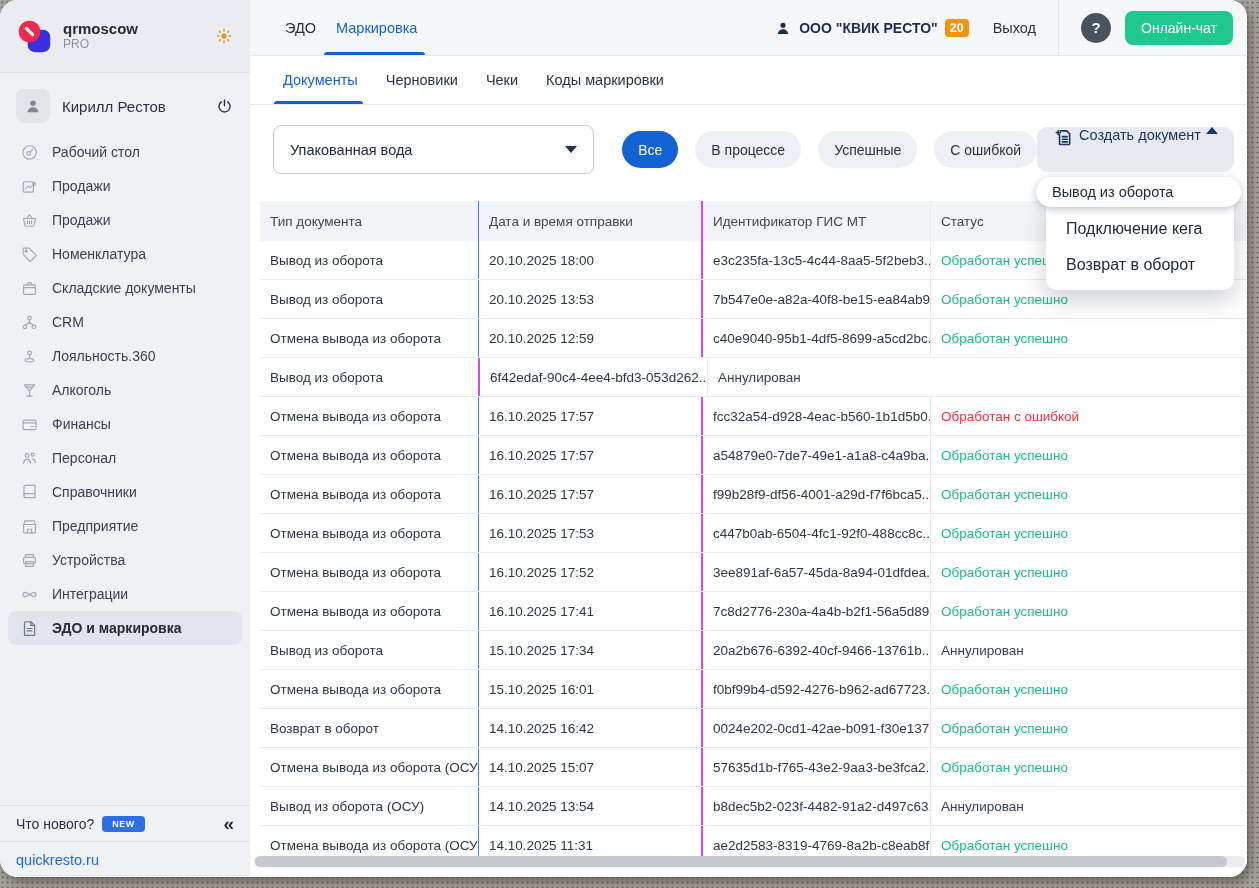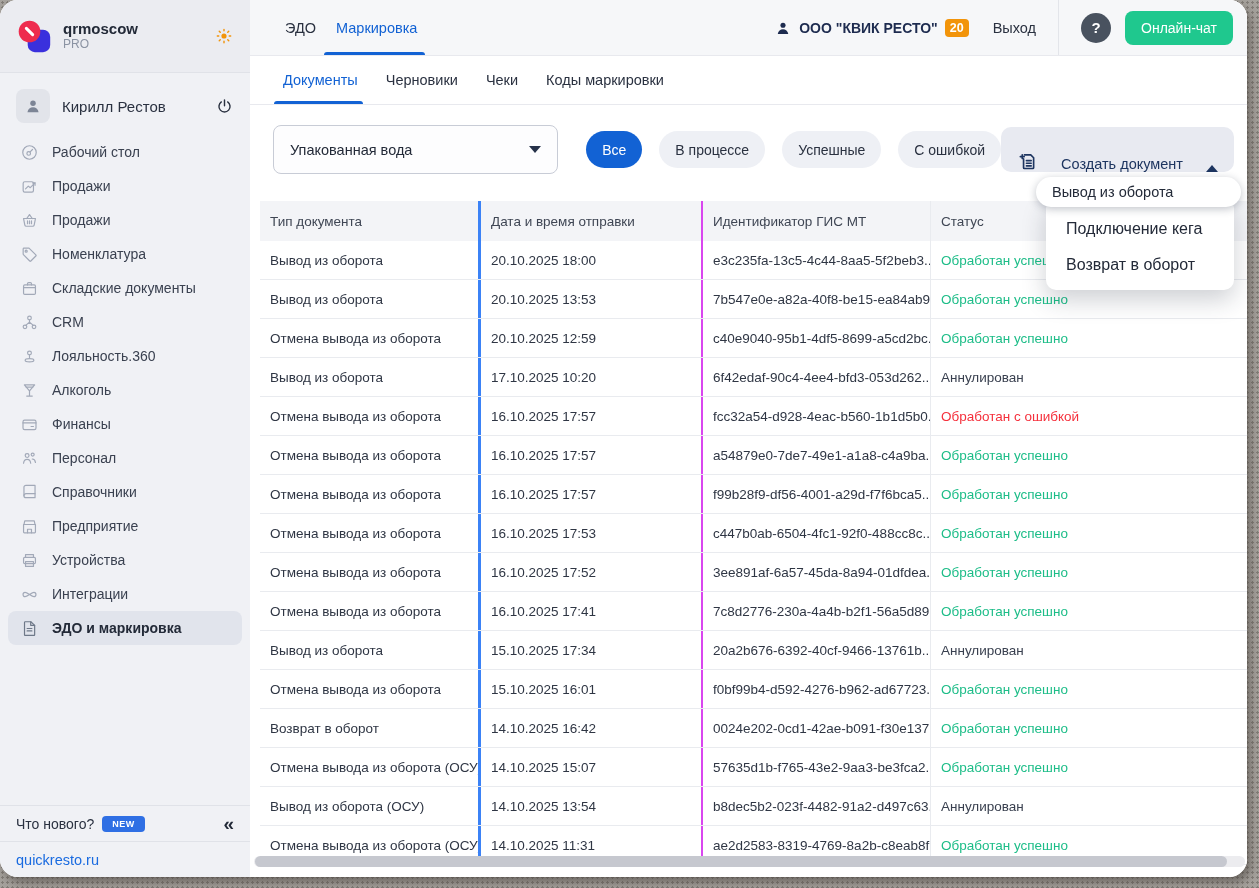"Создать документ" .create-btn { align-items: flex-end -> flex-start; gap: 23px -> 5px }
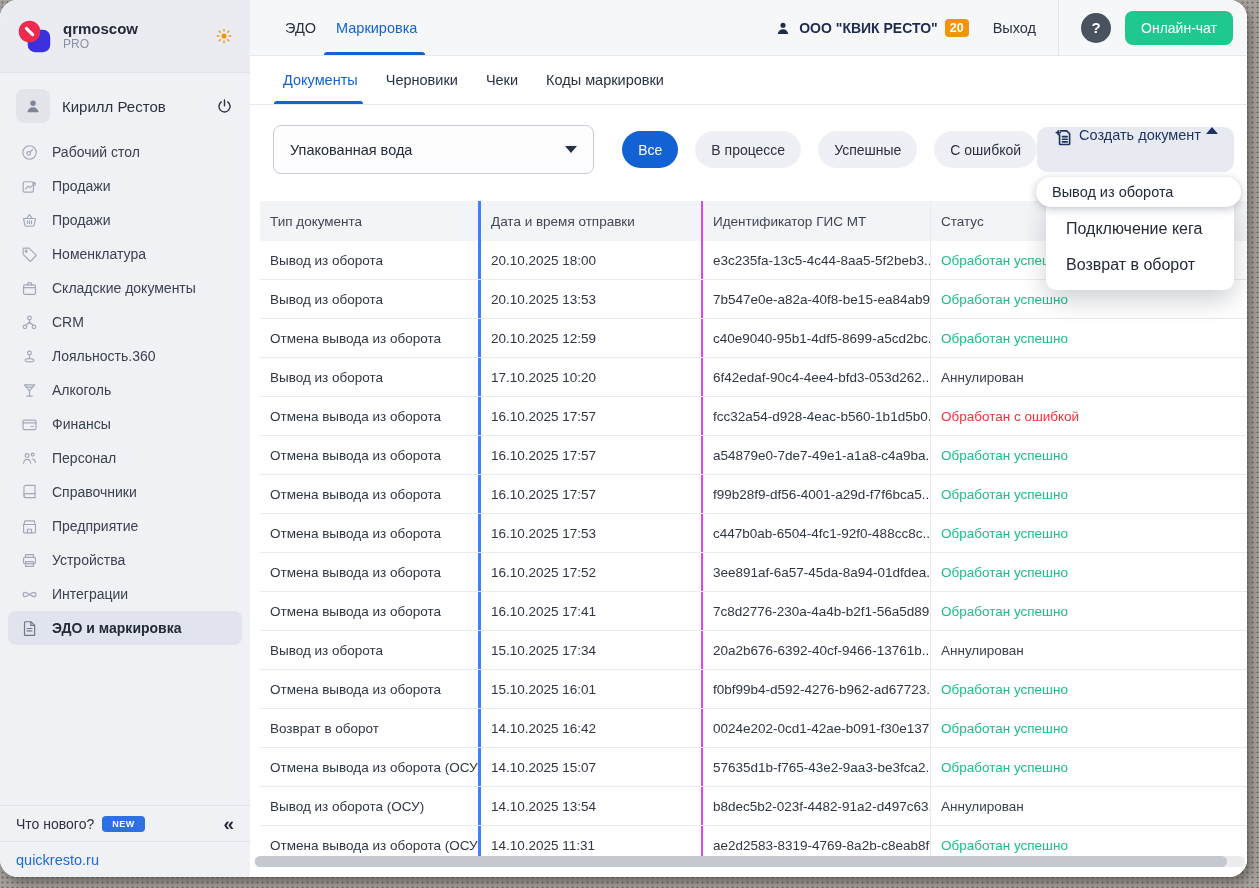"Дата и время отправки" .c1 { border-left: 3px solid #3b82f6 -> 1px solid #3b82f6 }
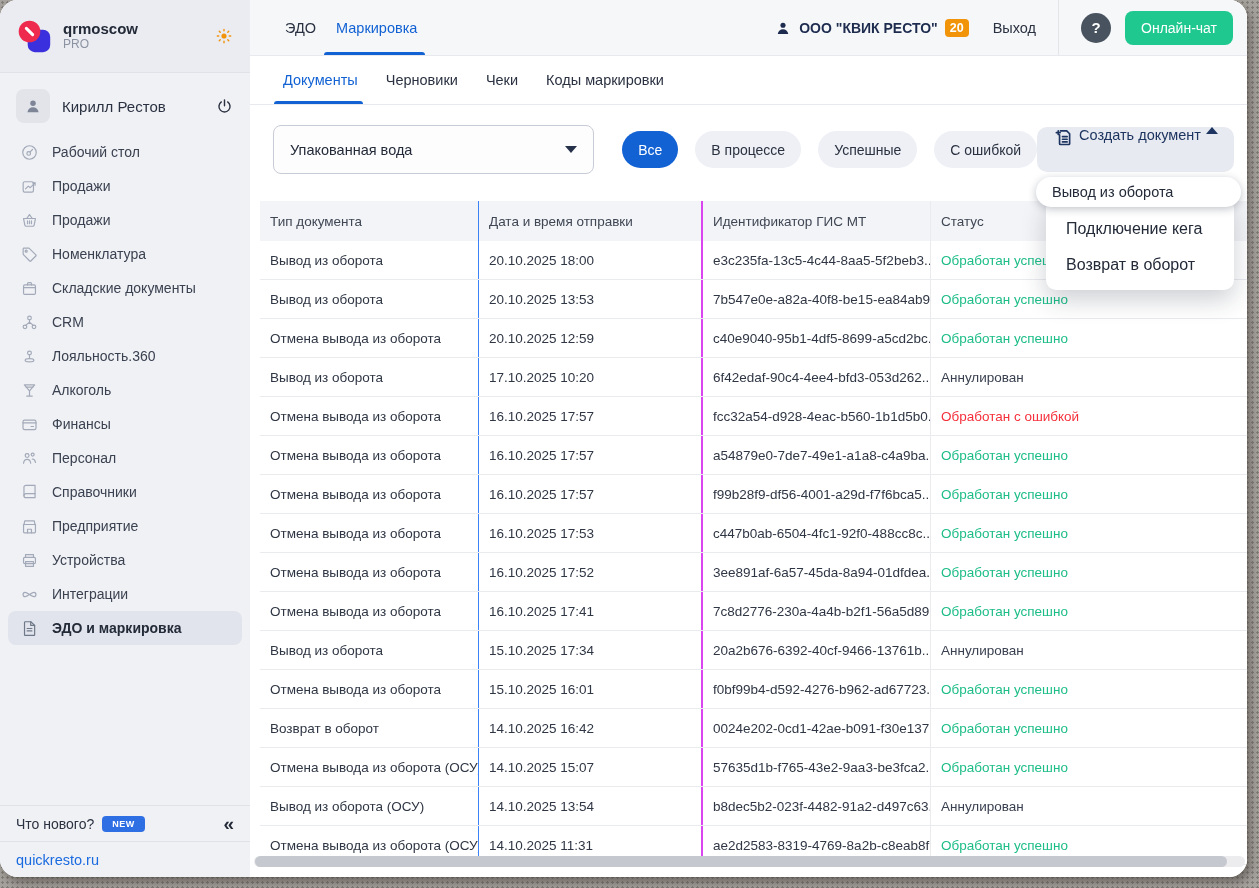"17.10.2025 10:20" div.td { html: <div>17.10.2025 10:20</div> -> none }
